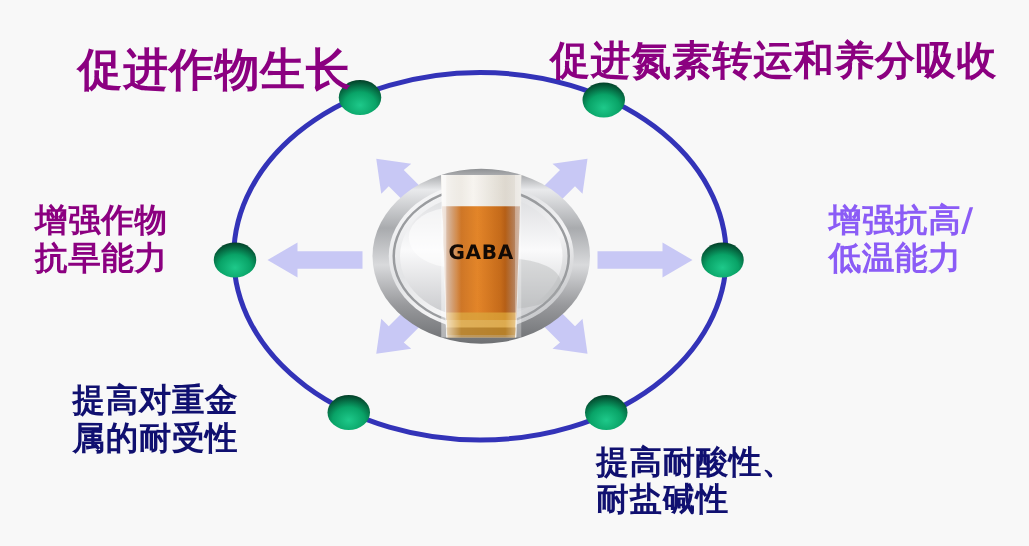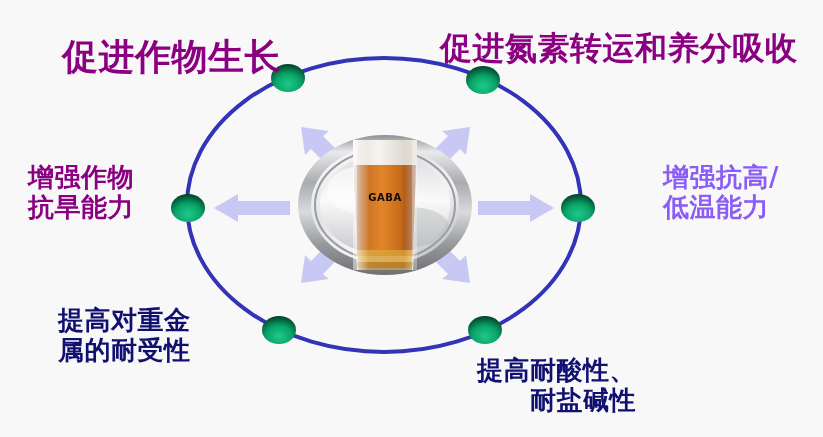"GABA" .gaba-text { font-size: 10px -> 16px }
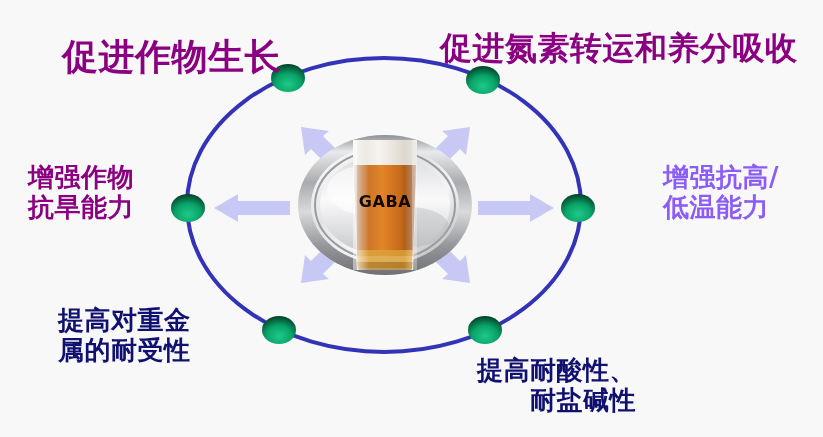"提高耐酸性、" .label.t6 { text-align: right -> left }
